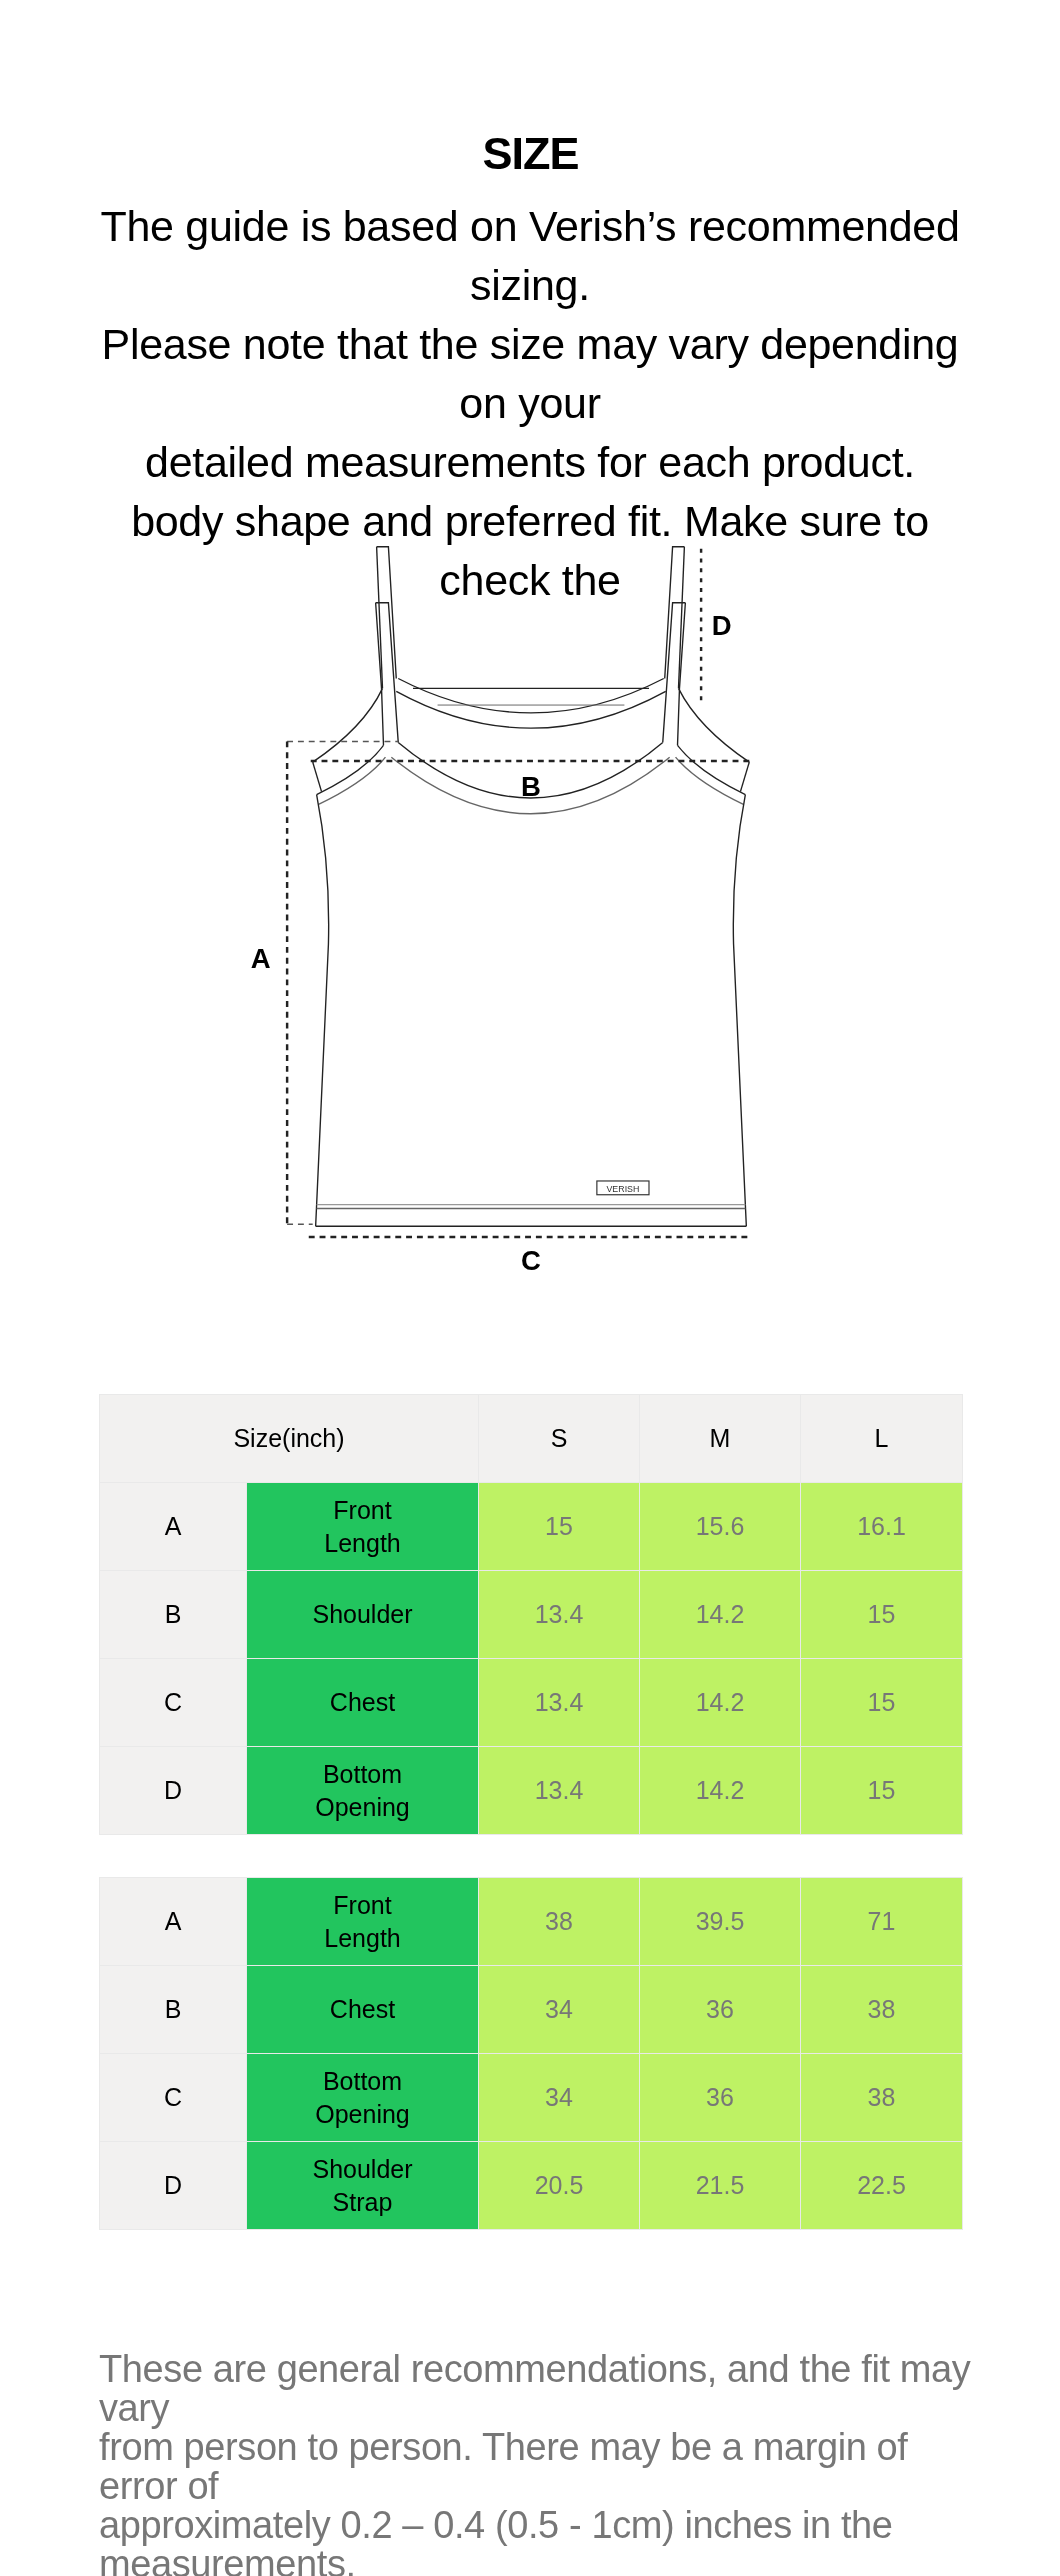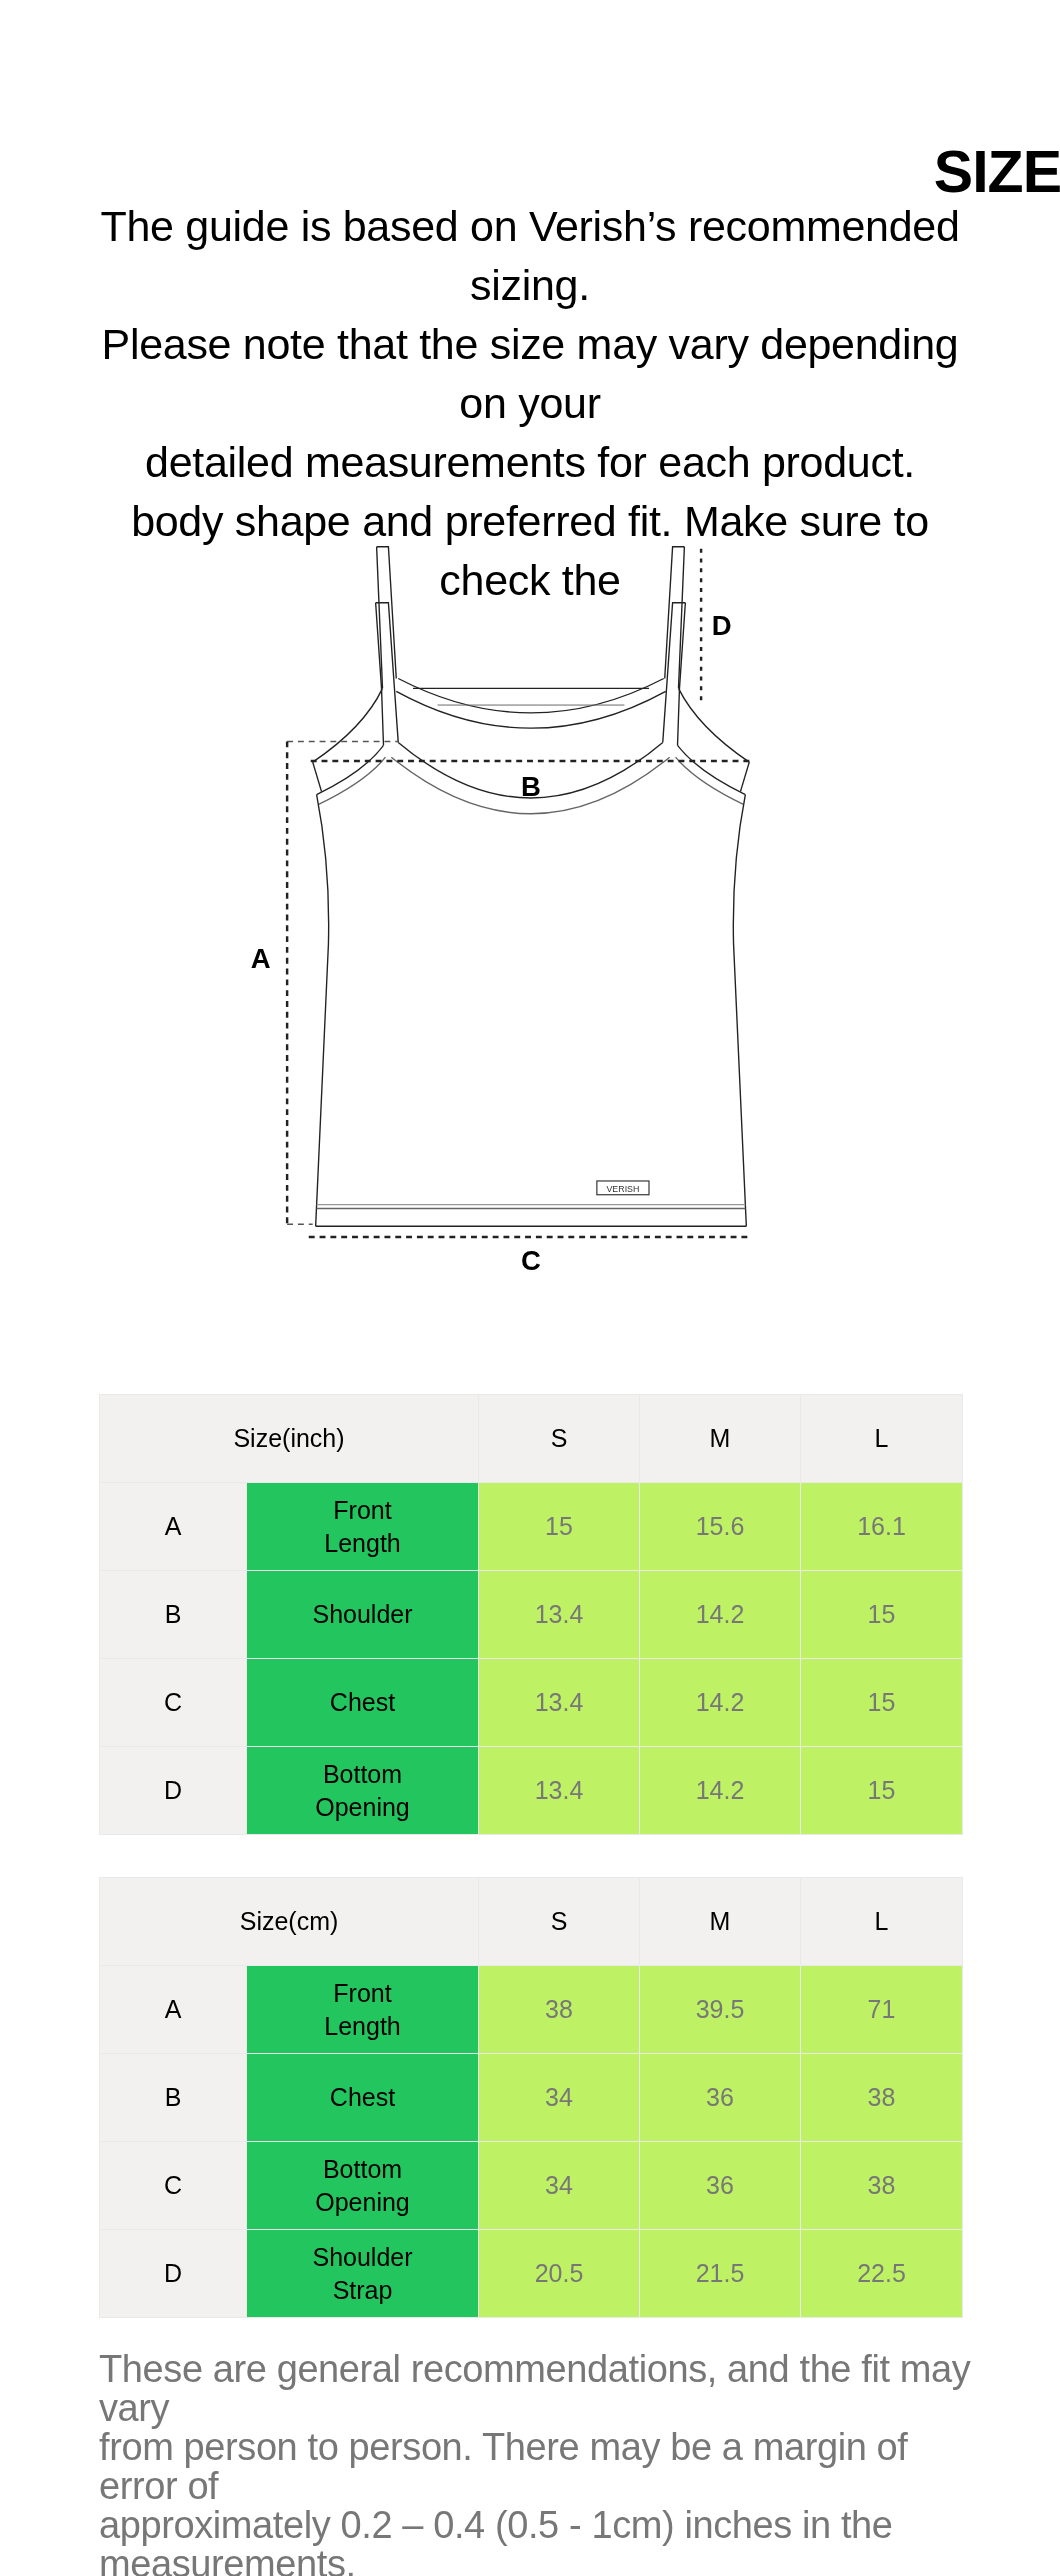"SIZE" .title { font-size: 59px -> 45px; text-align: right -> center }
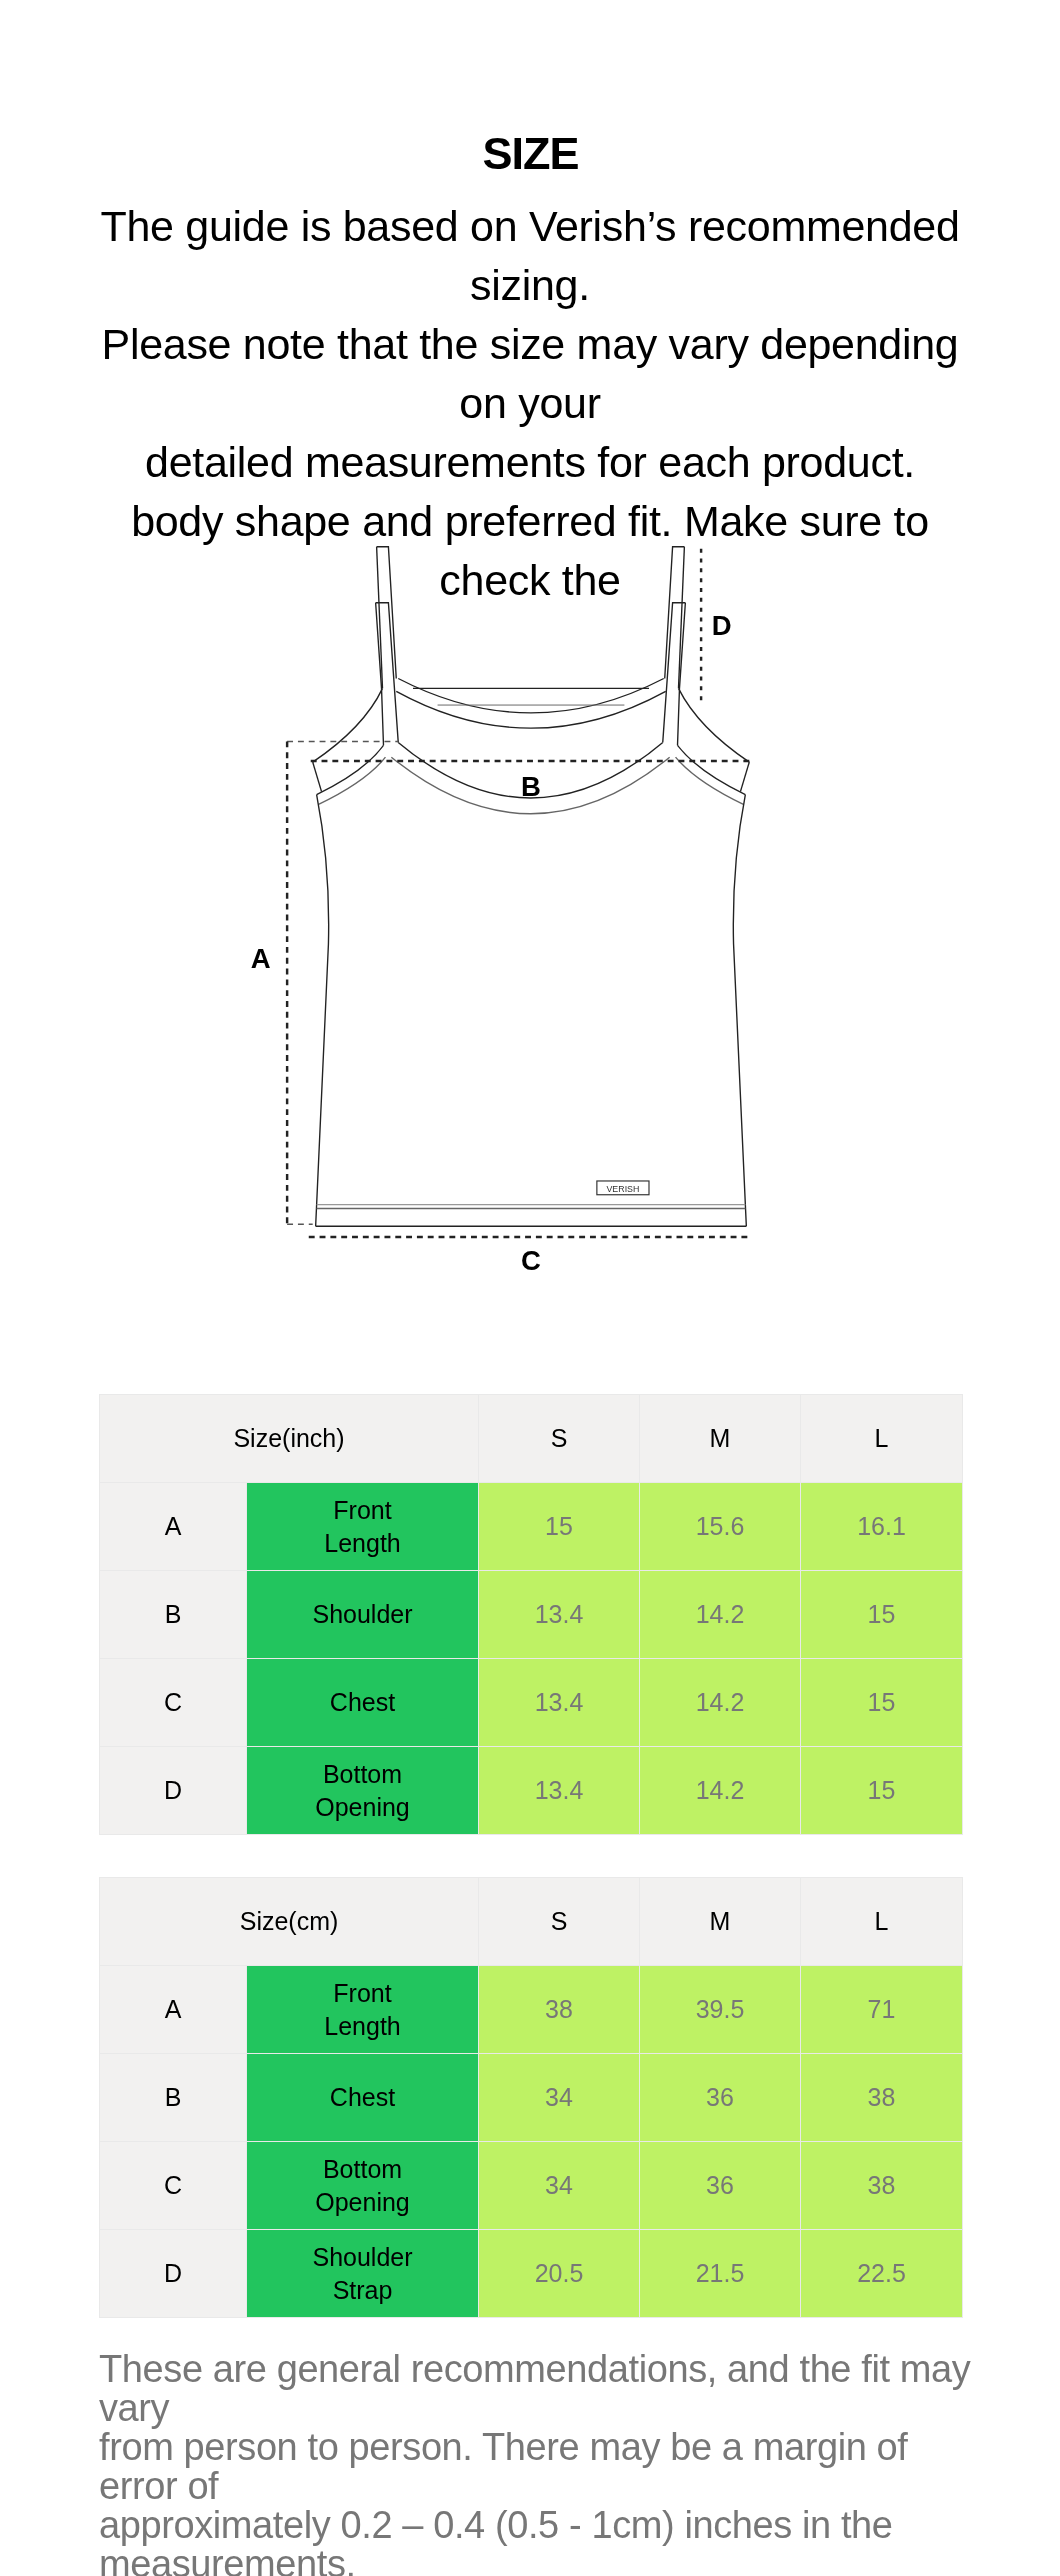"Size(cm)" tr.head { html: <tr> <td>Size(cm)</td> <td>S</td> <td>M</td> <td>L</td> </tr> -> none }
